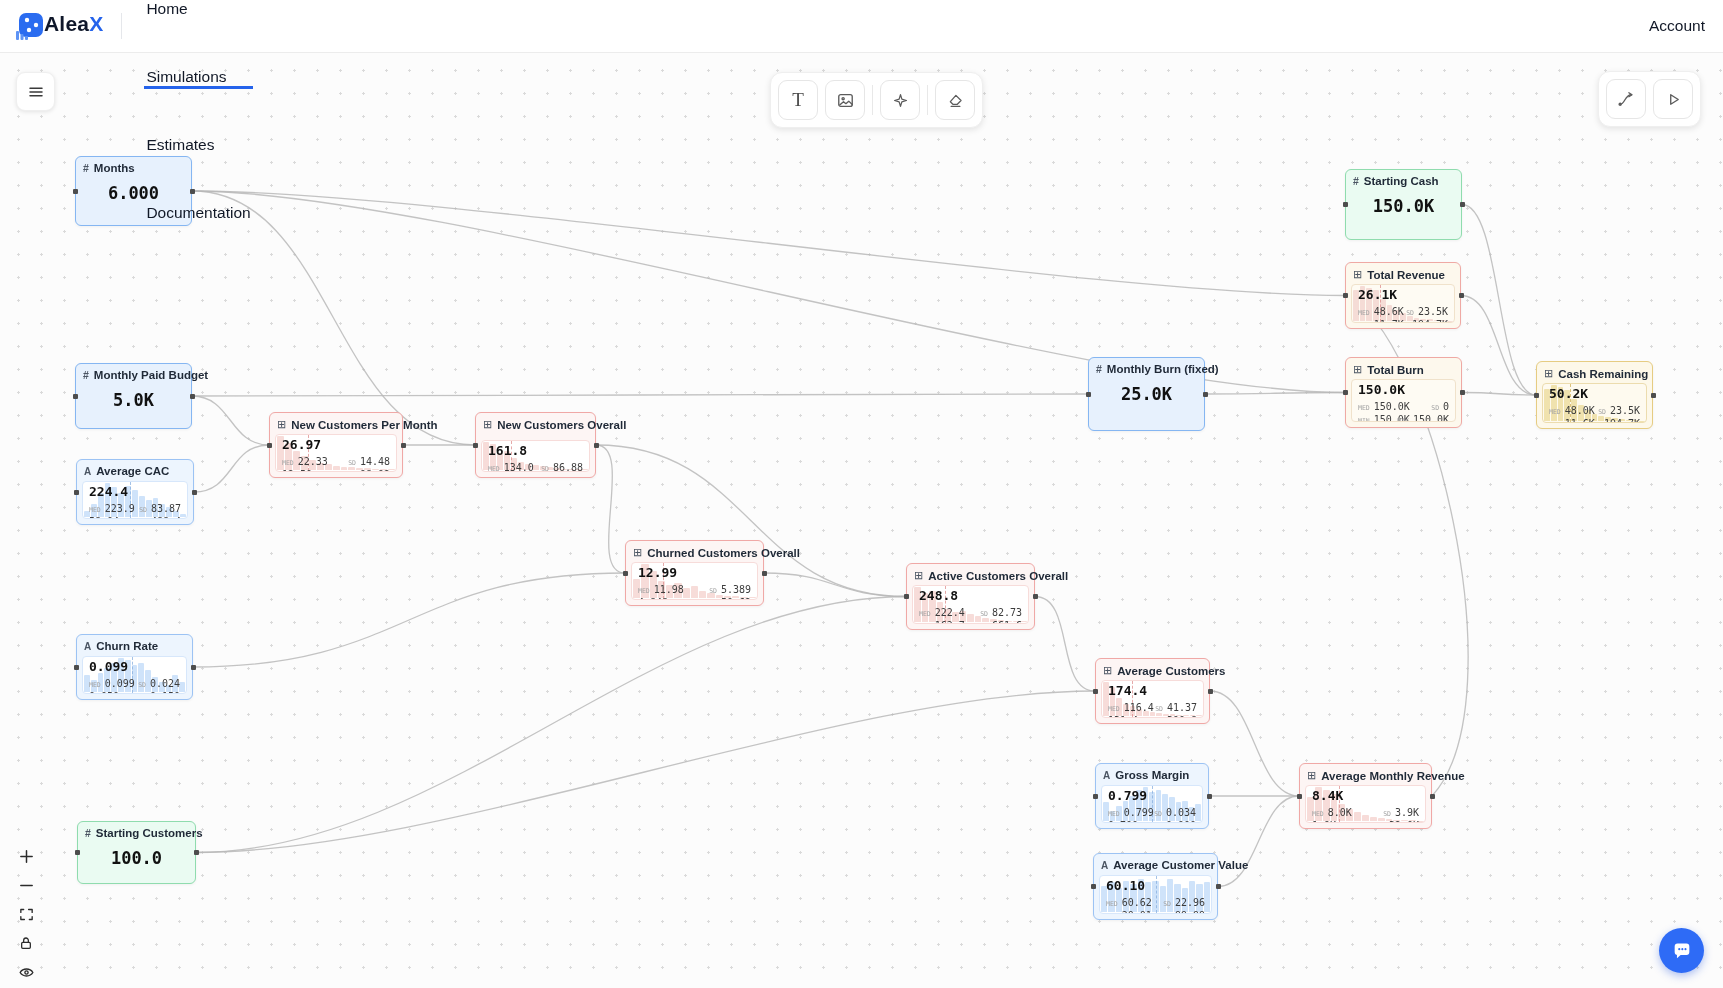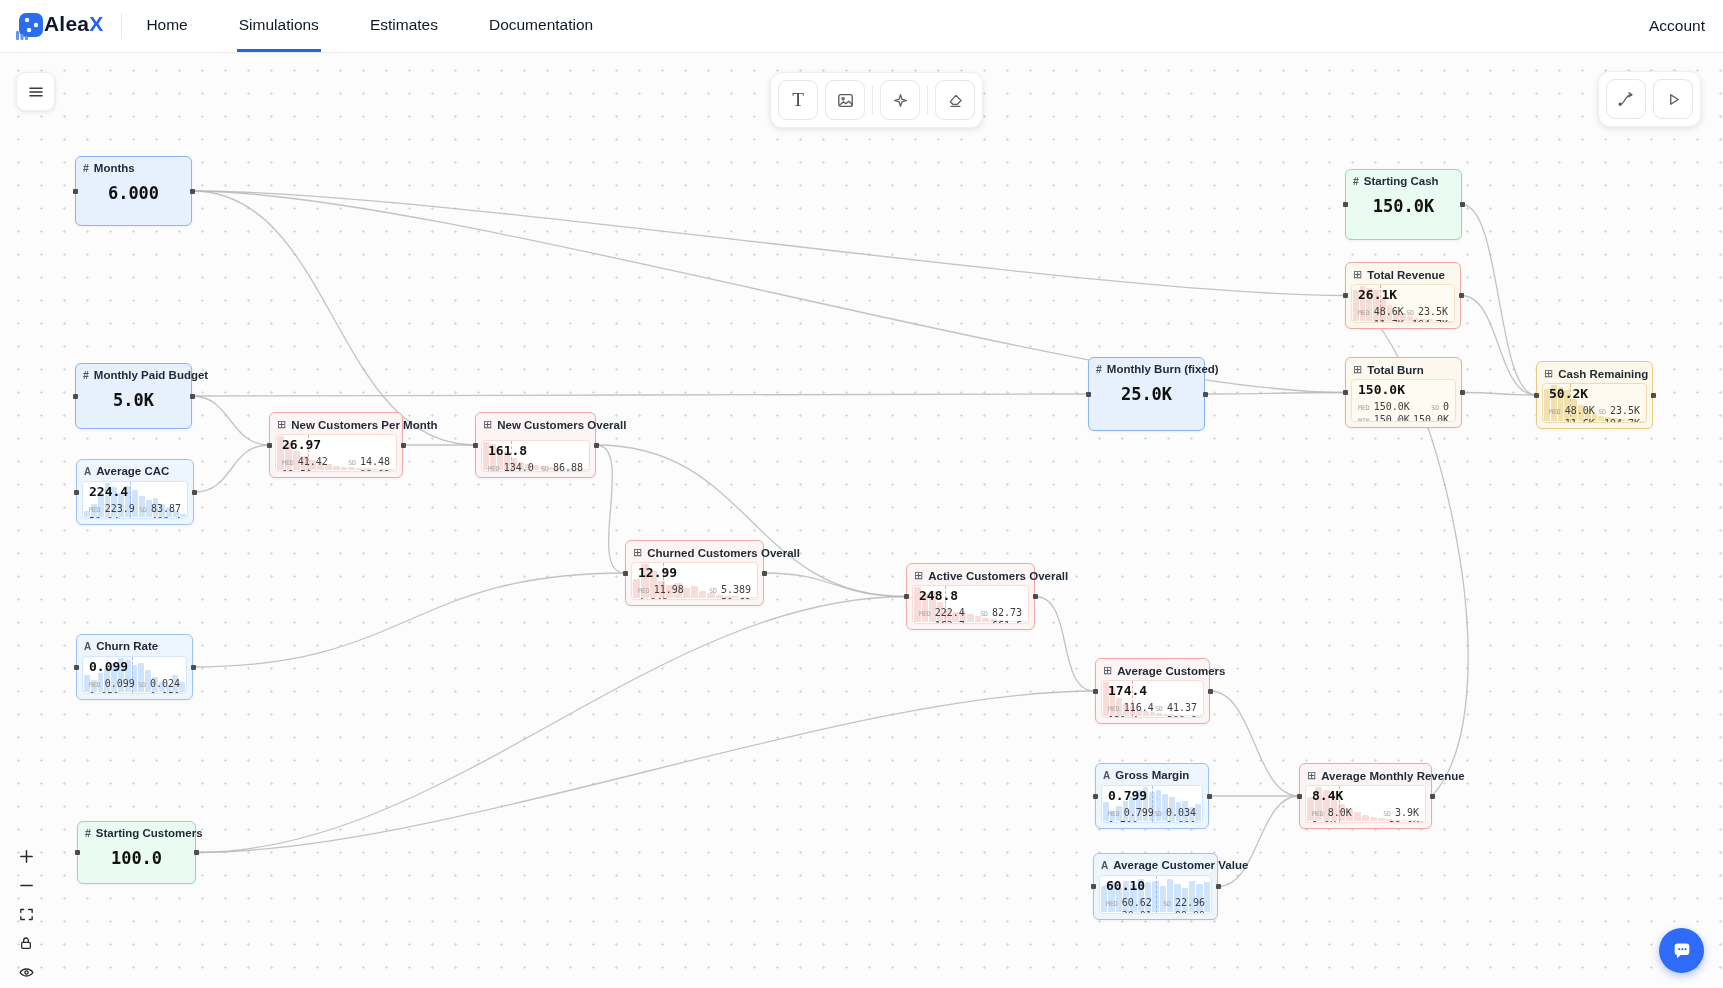"Home" .nav { flex-direction: none -> column }
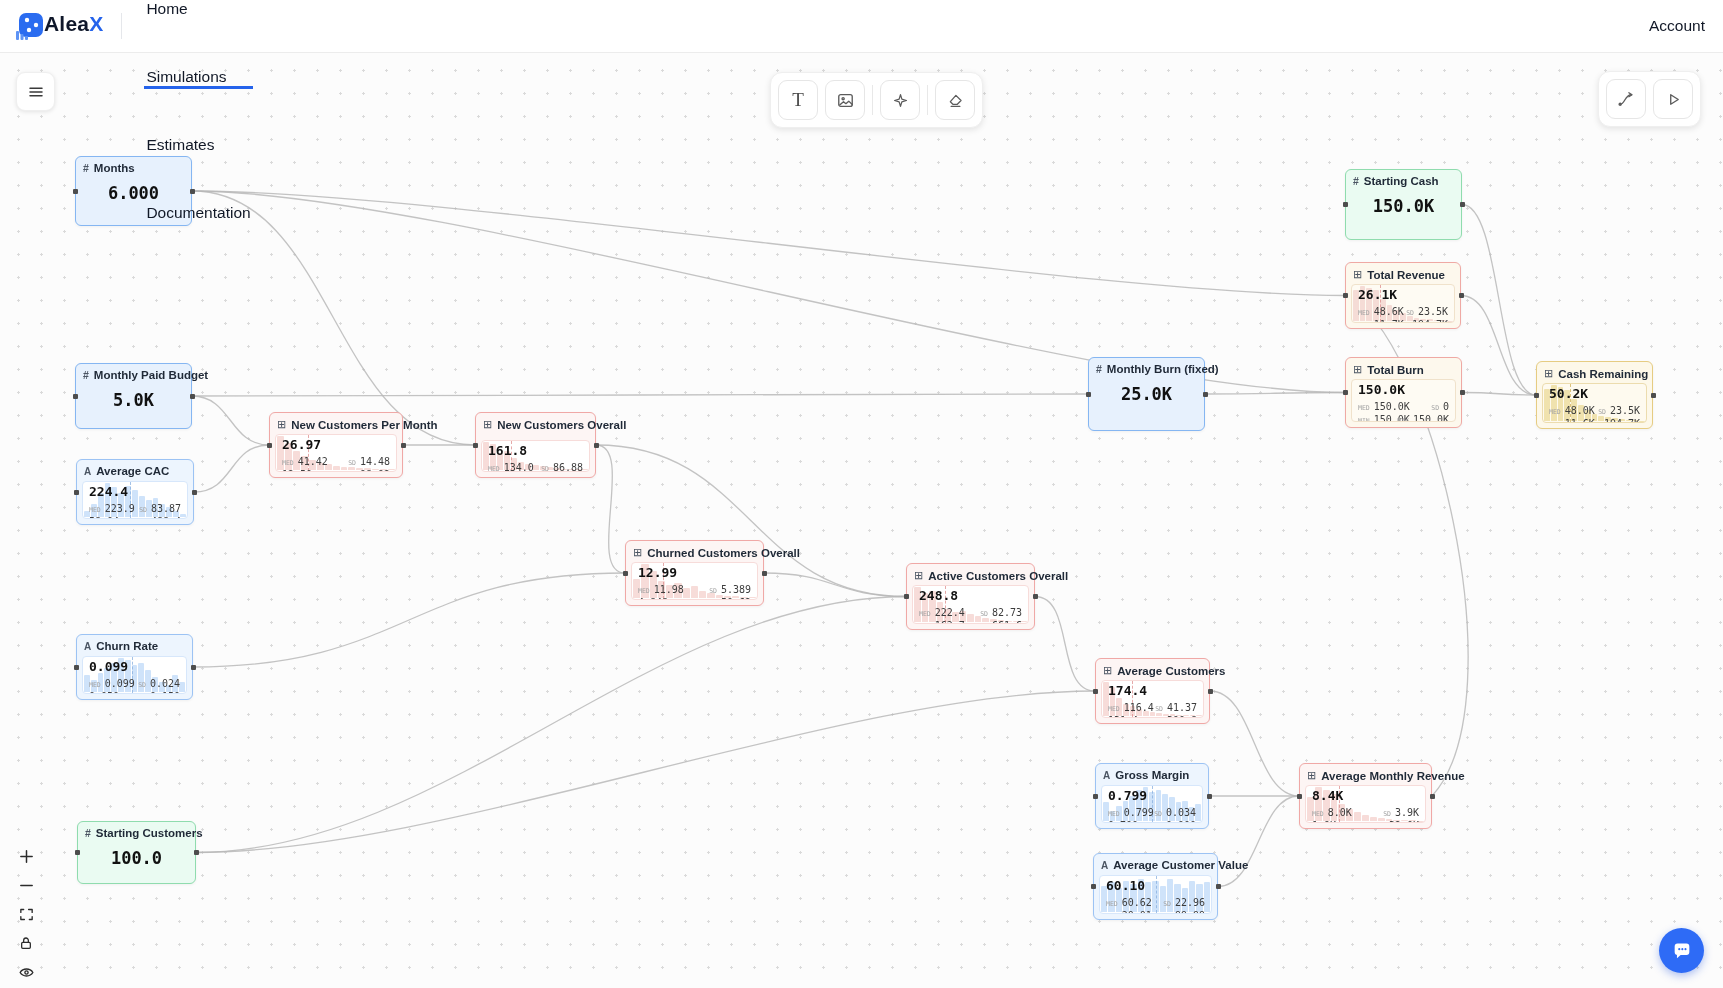"41.42" span.stat-val { text: 41.42 -> 22.33 }
